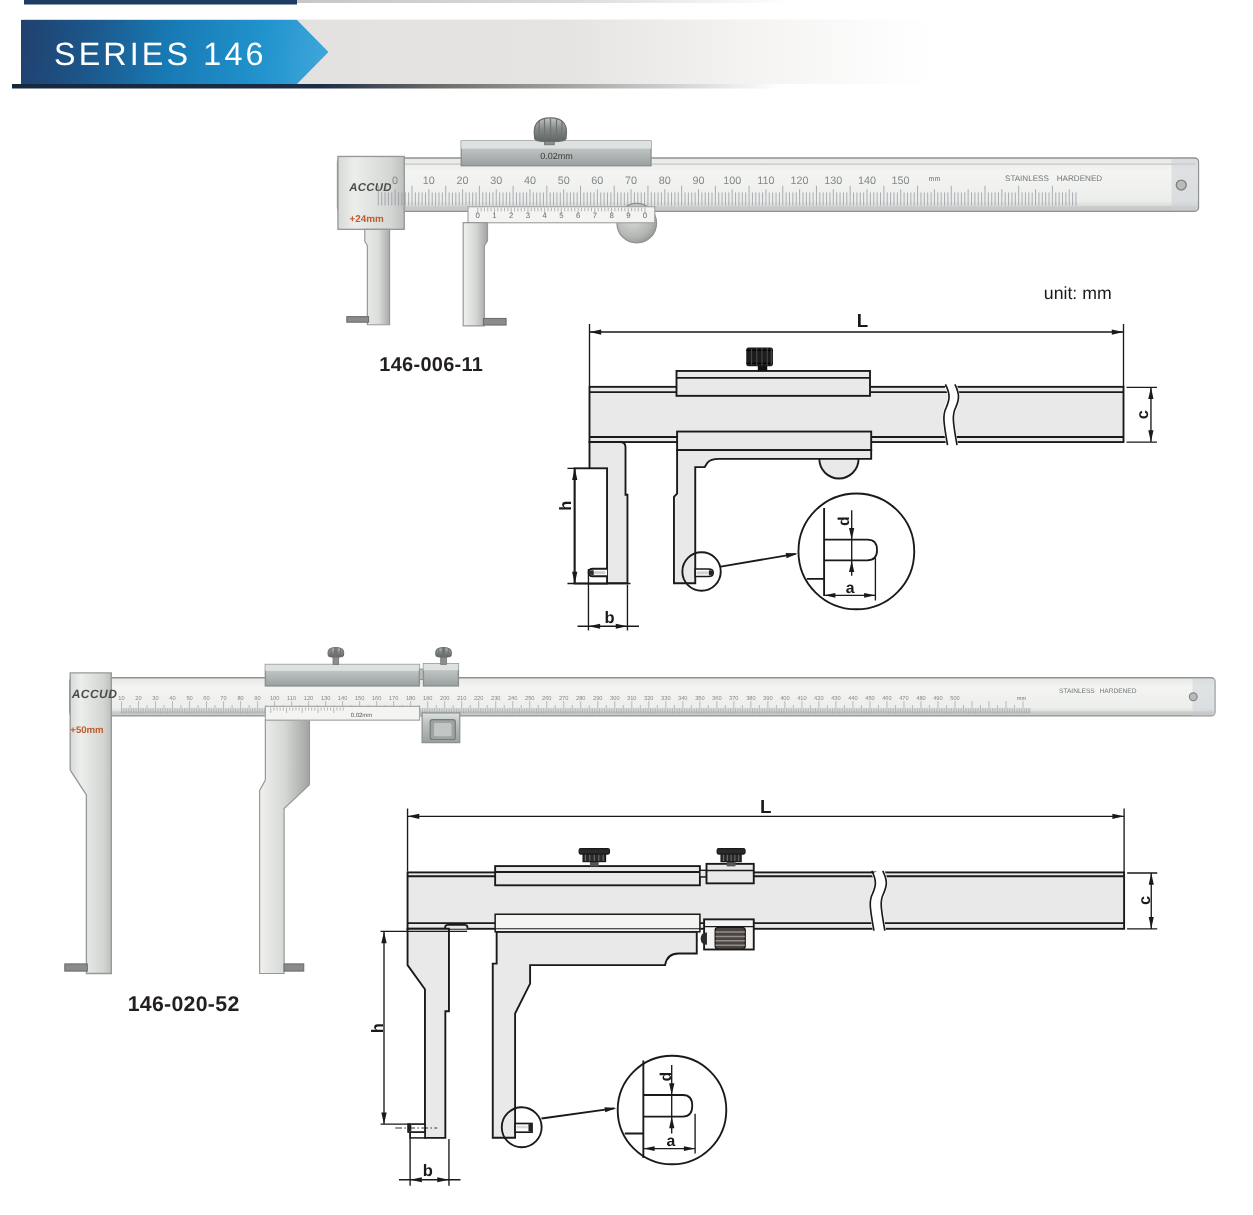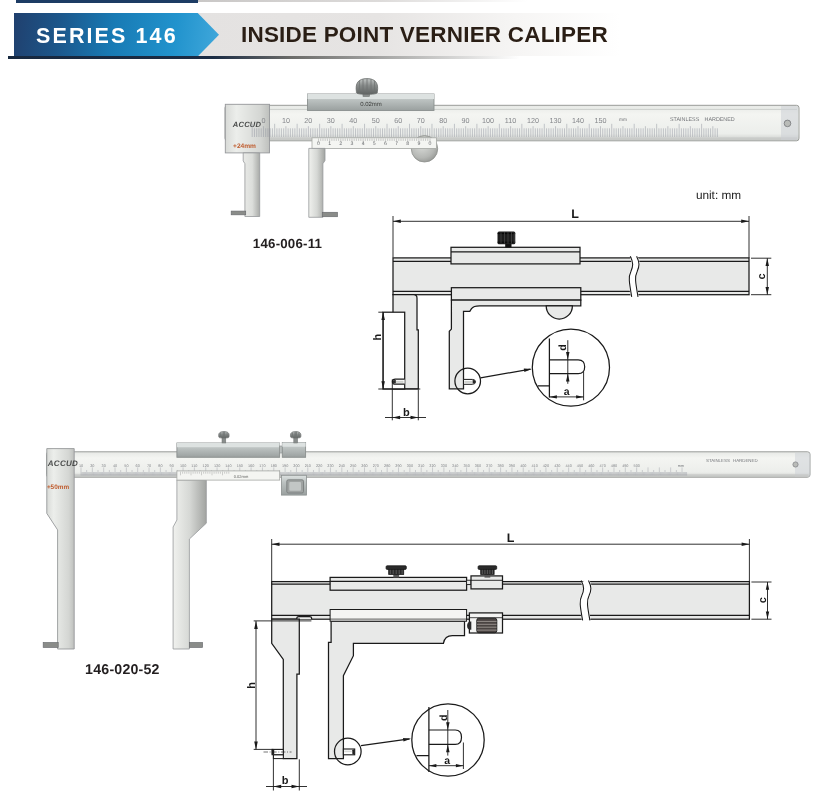"SERIES 146" #hdr-arrow span { font-weight: bold -> normal }
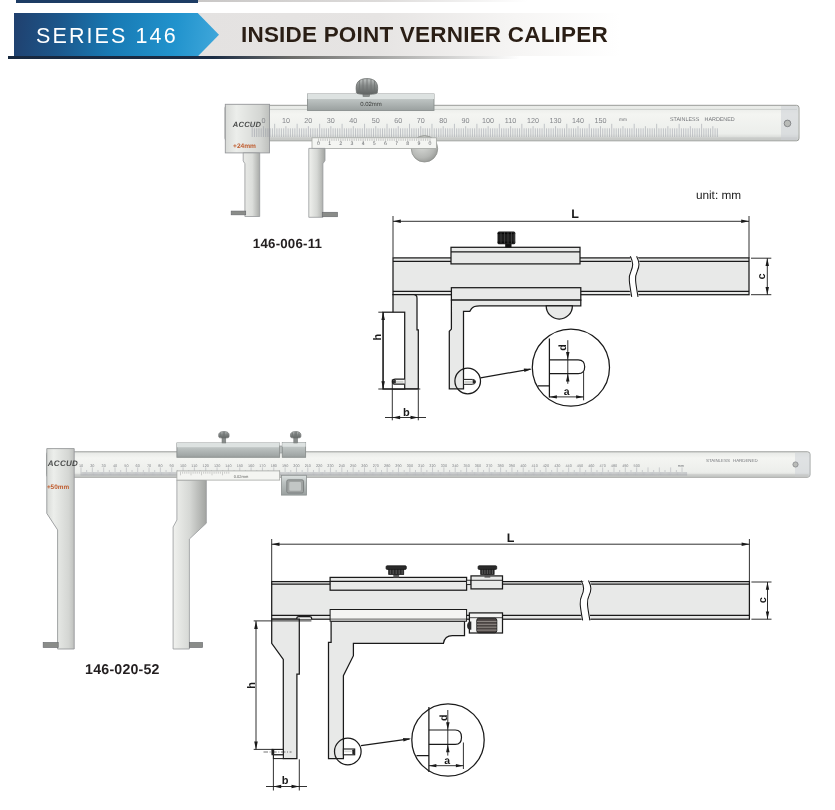"INSIDE POINT VERNIER CALIPER" div { html: <div>INSIDE POINT VERNIER CALIPER</div> -> none }
